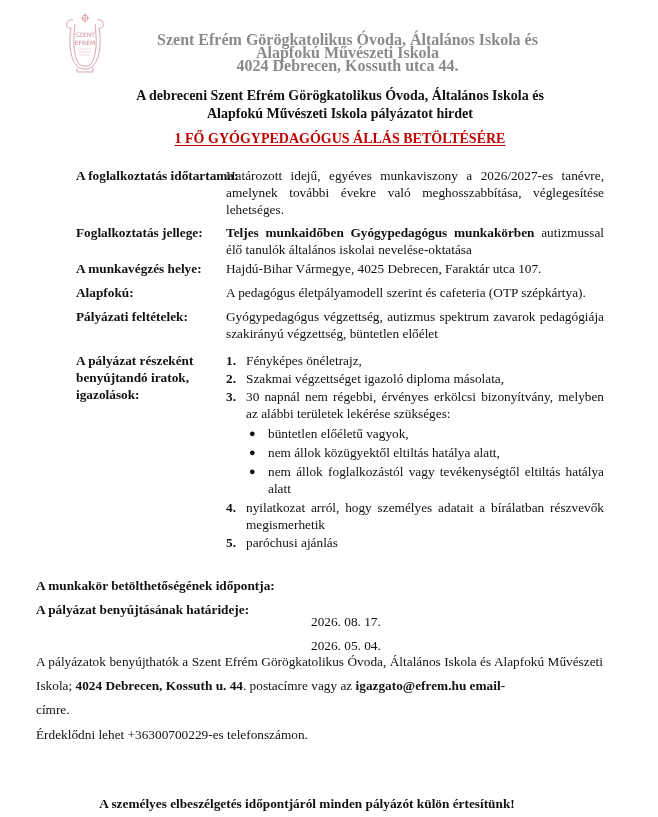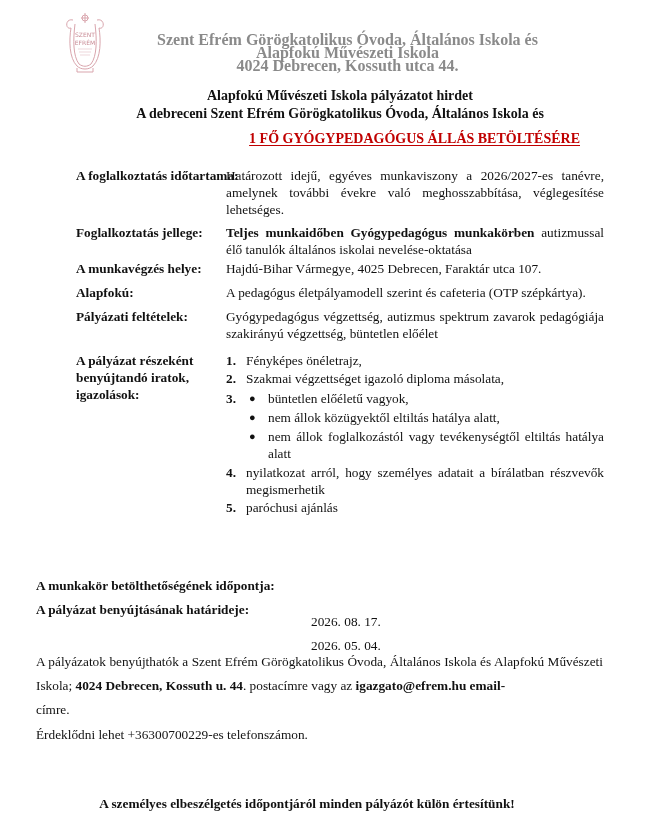"Alapfokú Művészeti Iskola pályázatot" div { order: before "A debreceni Szent Efrém Görögkatolikus" -> after "A debreceni Szent Efrém Görögkatolikus" }
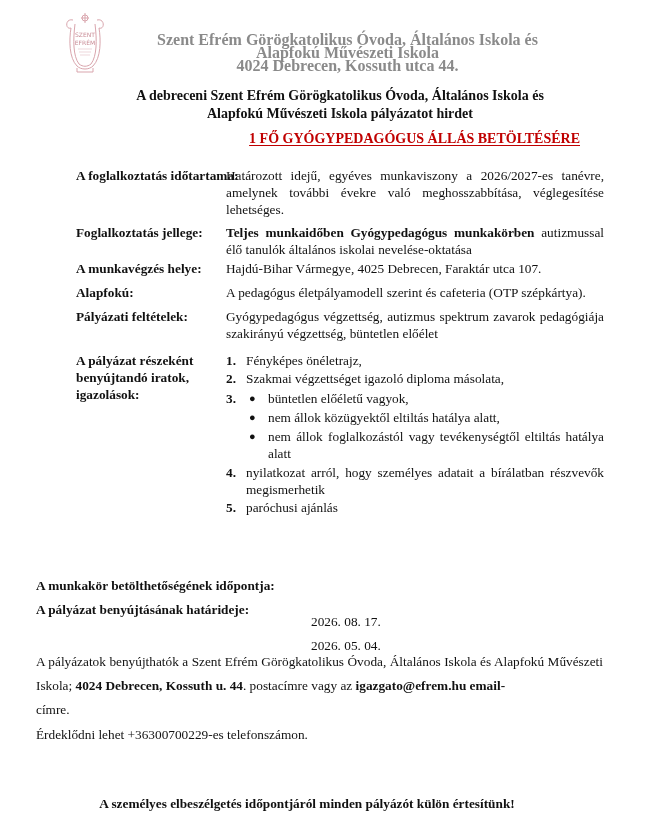"1 FŐ GYÓGYPEDAGÓGUS ÁLLÁS BETÖLTÉSÉRE" .job-title { text-align: right -> center }
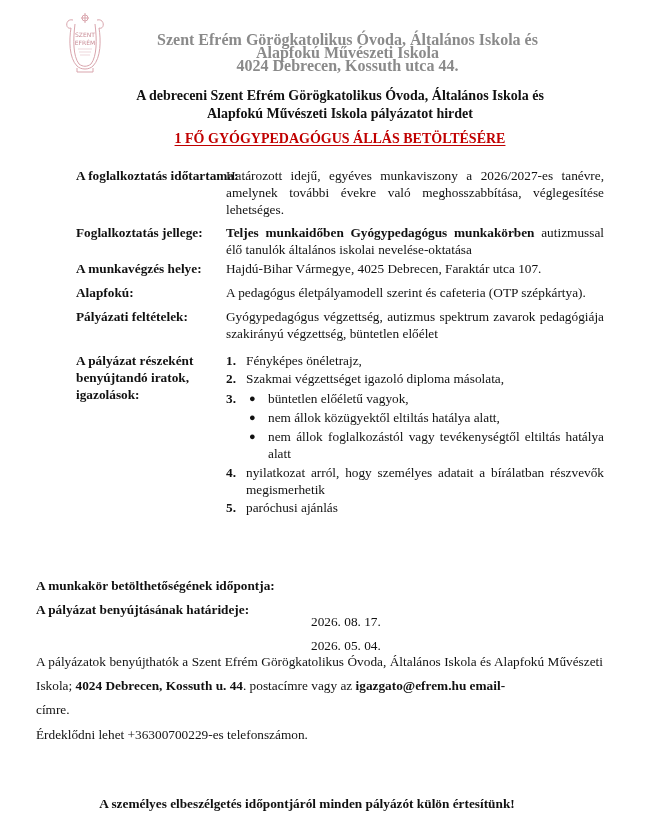"30 napnál nem régebbi, érvényes" span { html: none -> <span>30 napnál nem régebbi, érvényes erkölcsi bizonyítvány, melyben az alábbi területek lekérése szükséges:</span> }
